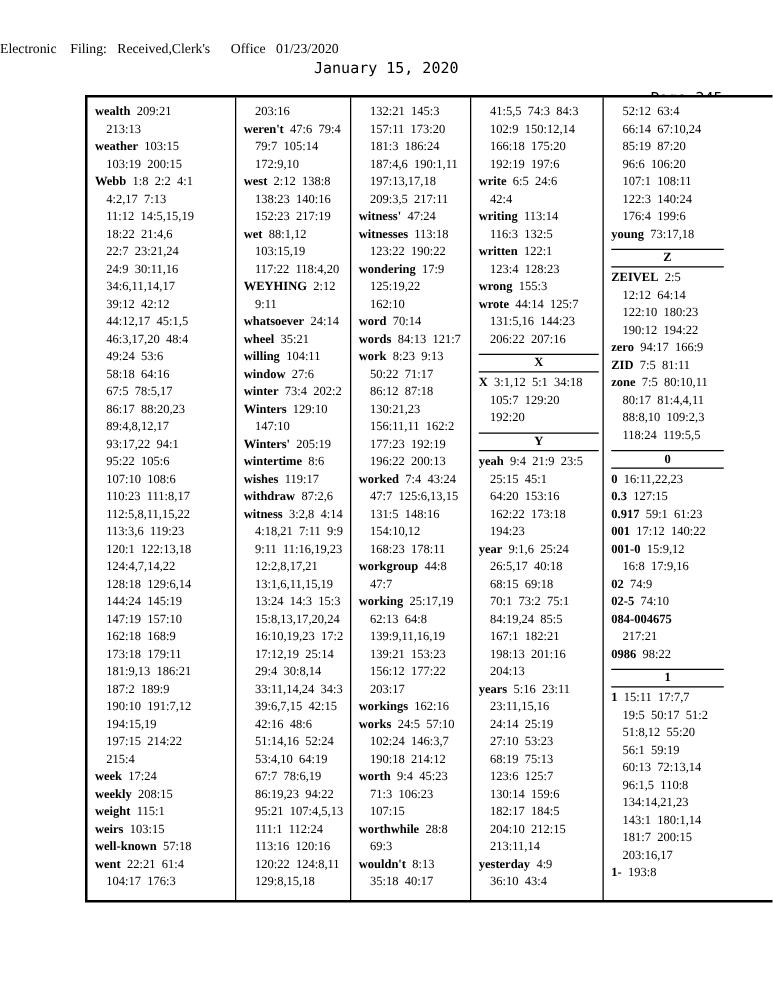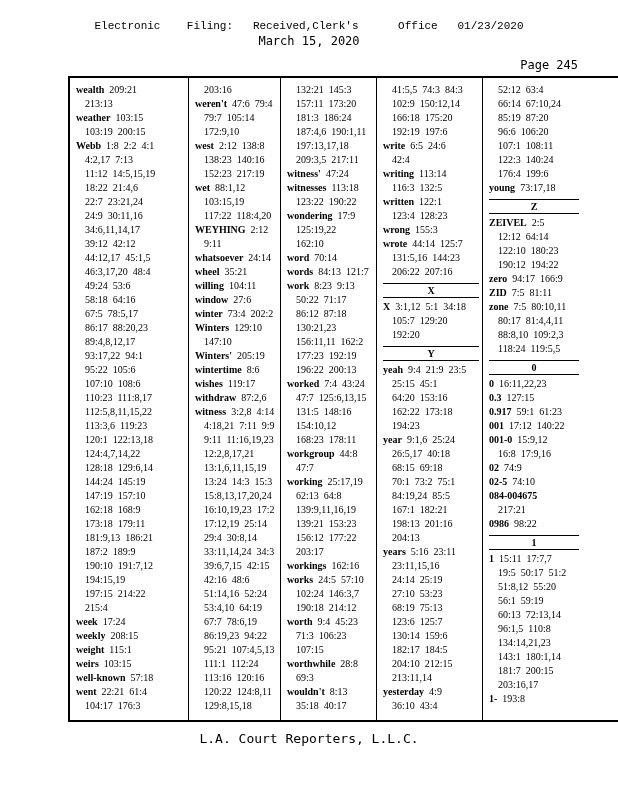"Electronic Filing: Received,Clerk's" .top1 { font-family: Liberation Mono, monospace -> Liberation Serif, serif; padding-top: 20px -> 33px; text-align: center -> none }
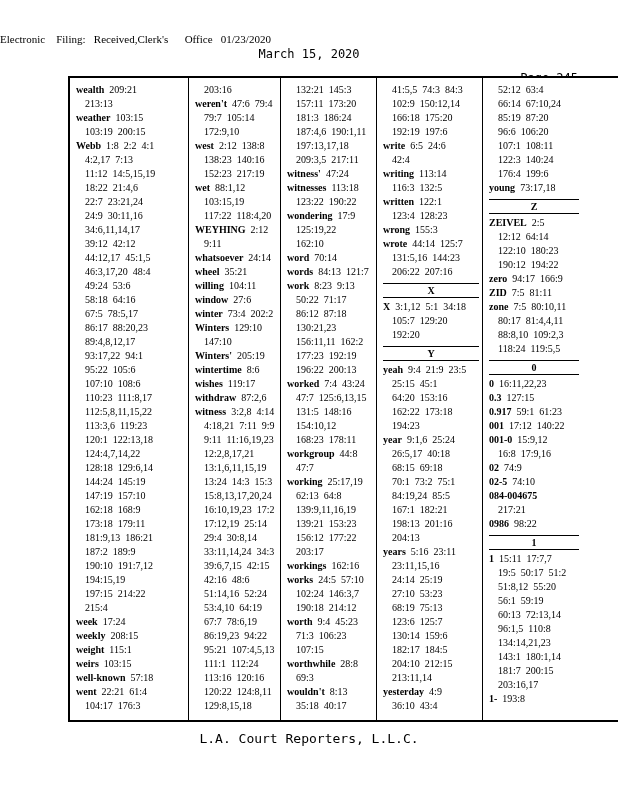"March 15, 2020" div.top2 { text: March -> January }
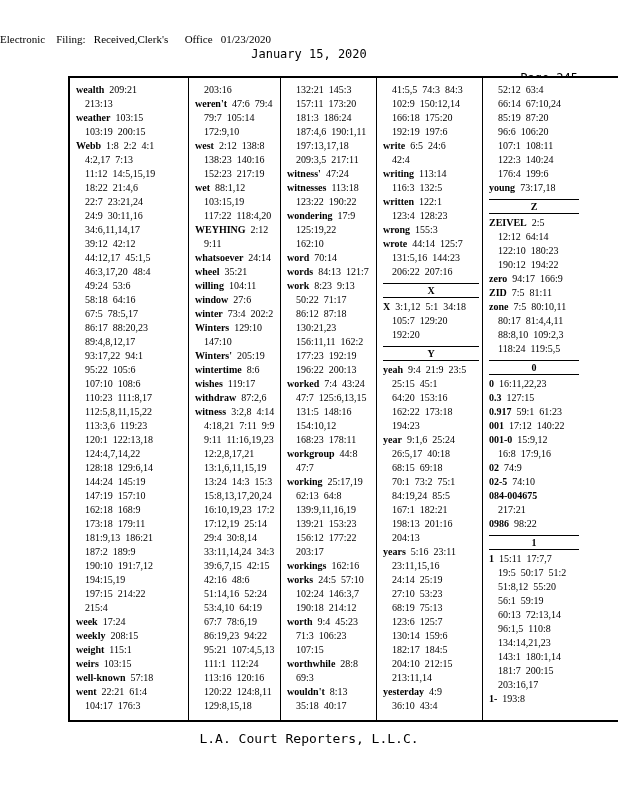"L.A. Court Reporters, L.L.C." div.footer1 { html: <div>L.A. Court Reporters, L.L.C.</div> -> none }
